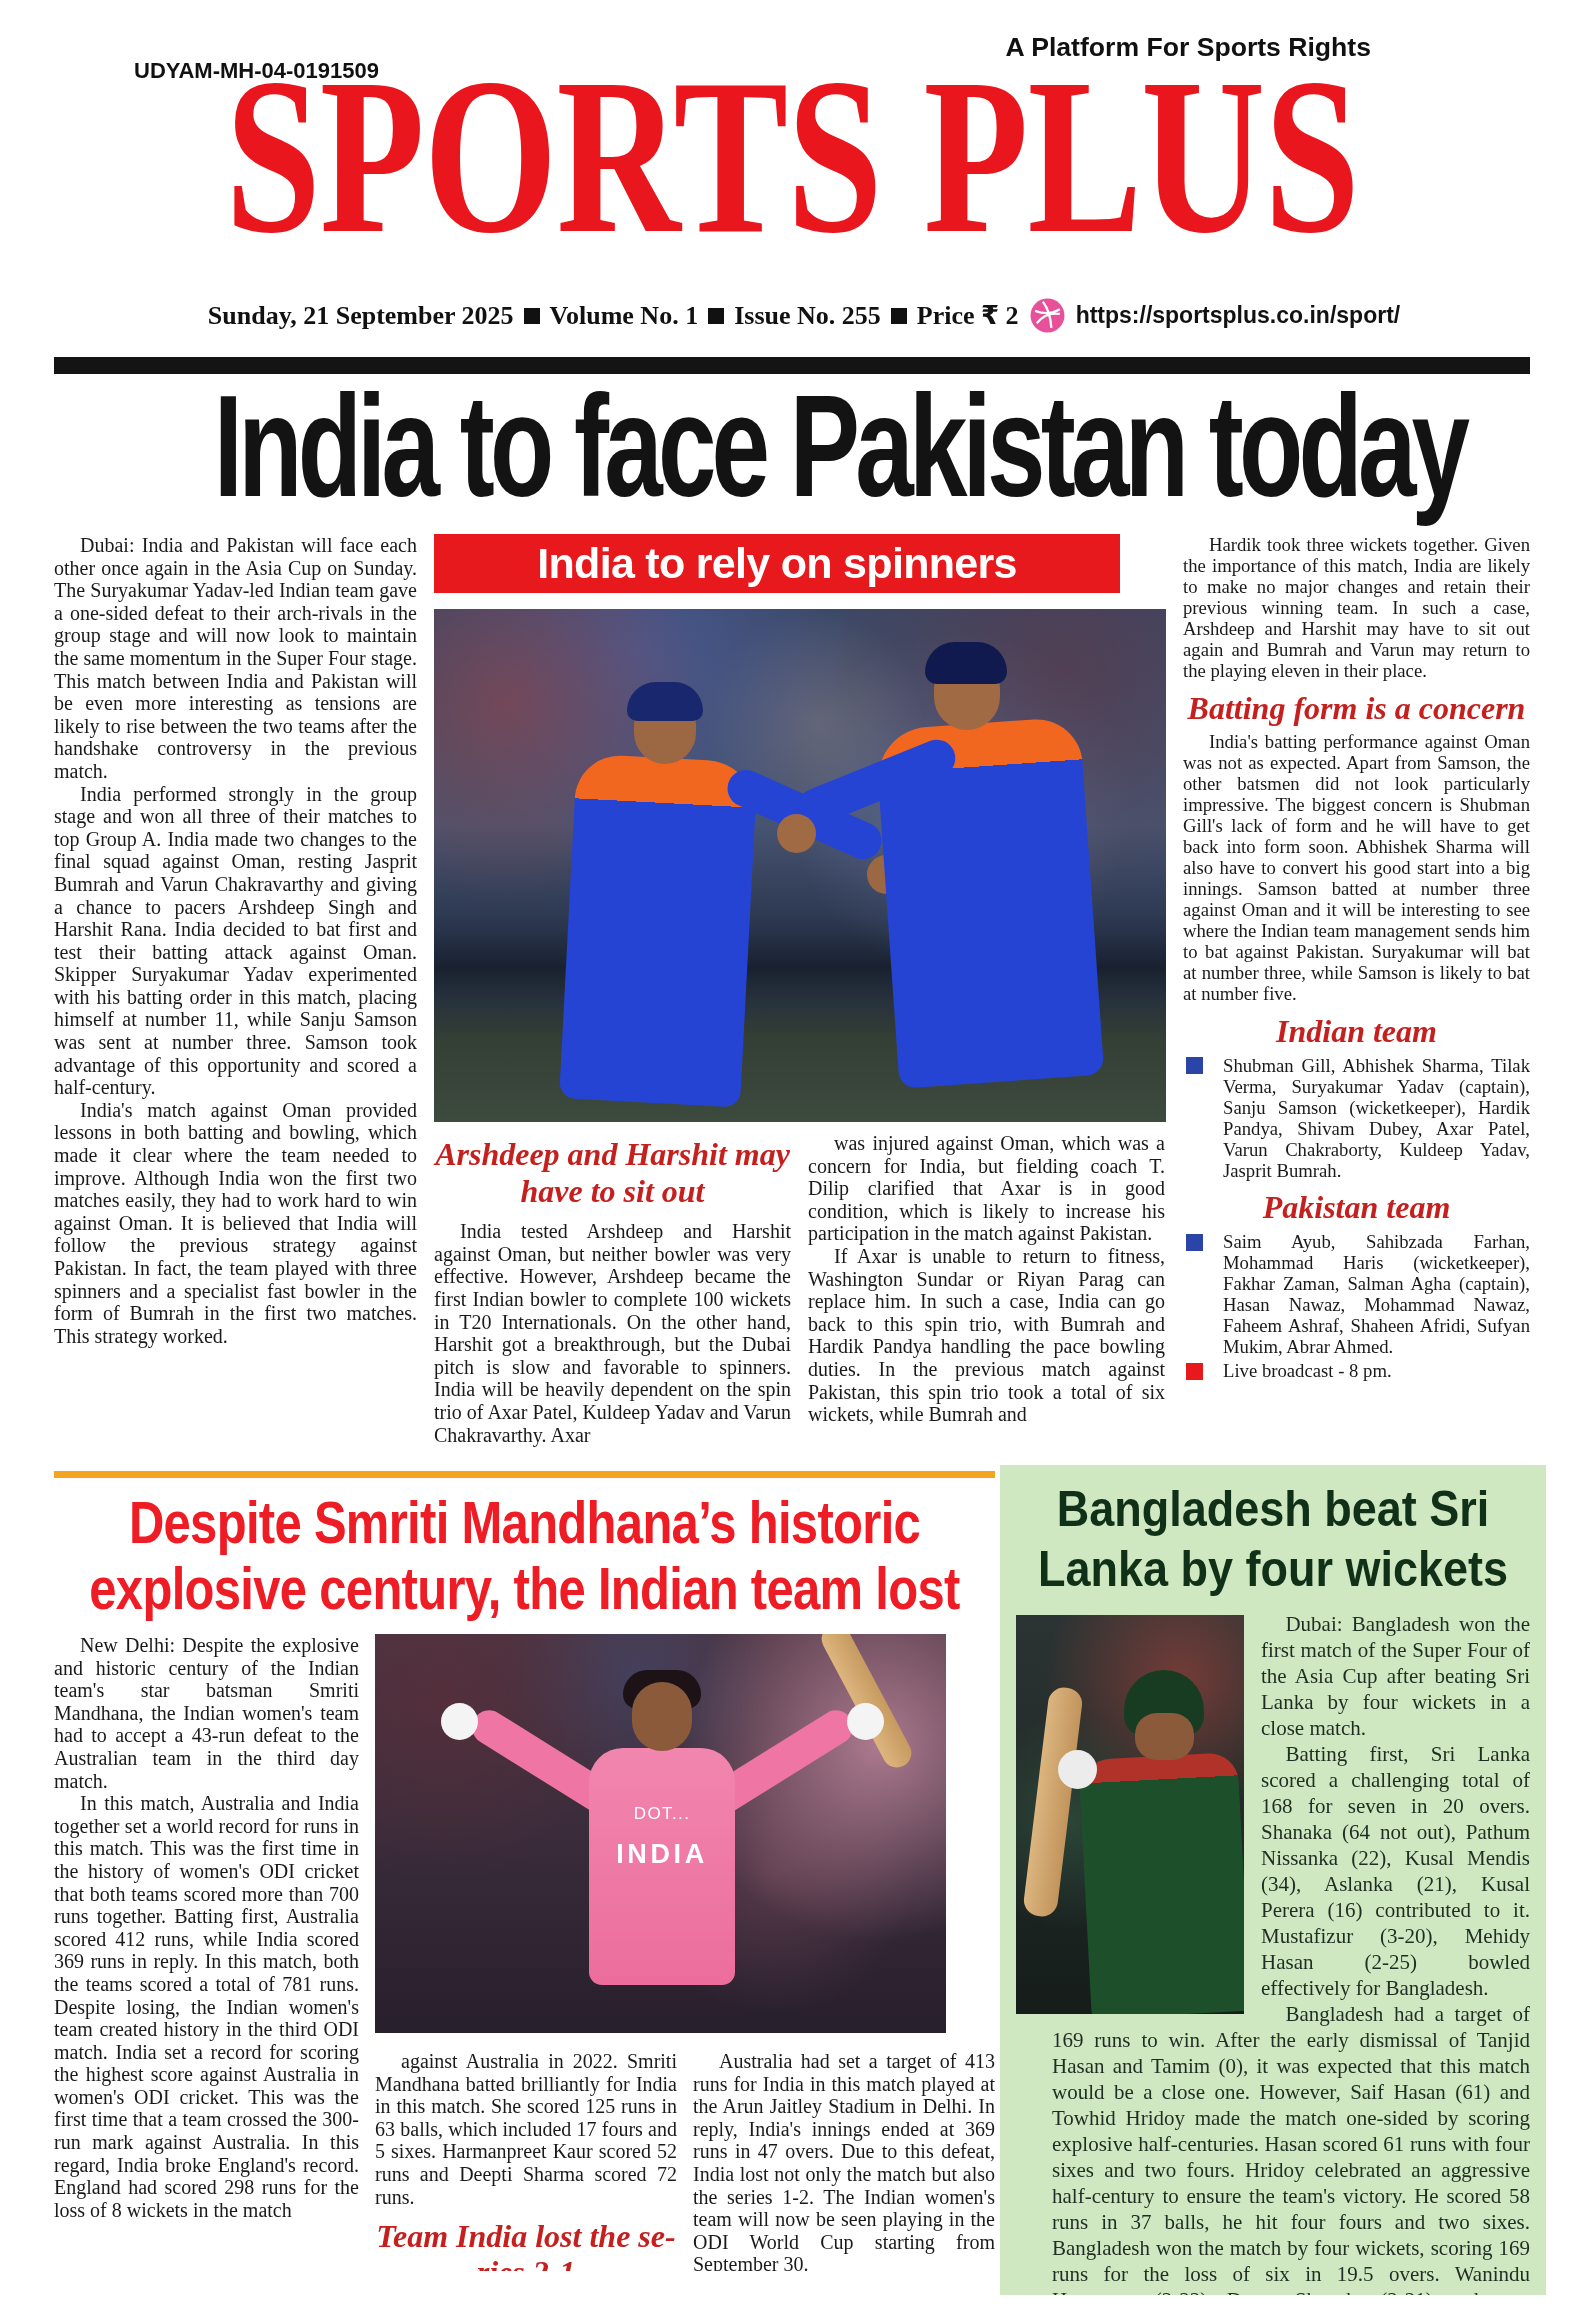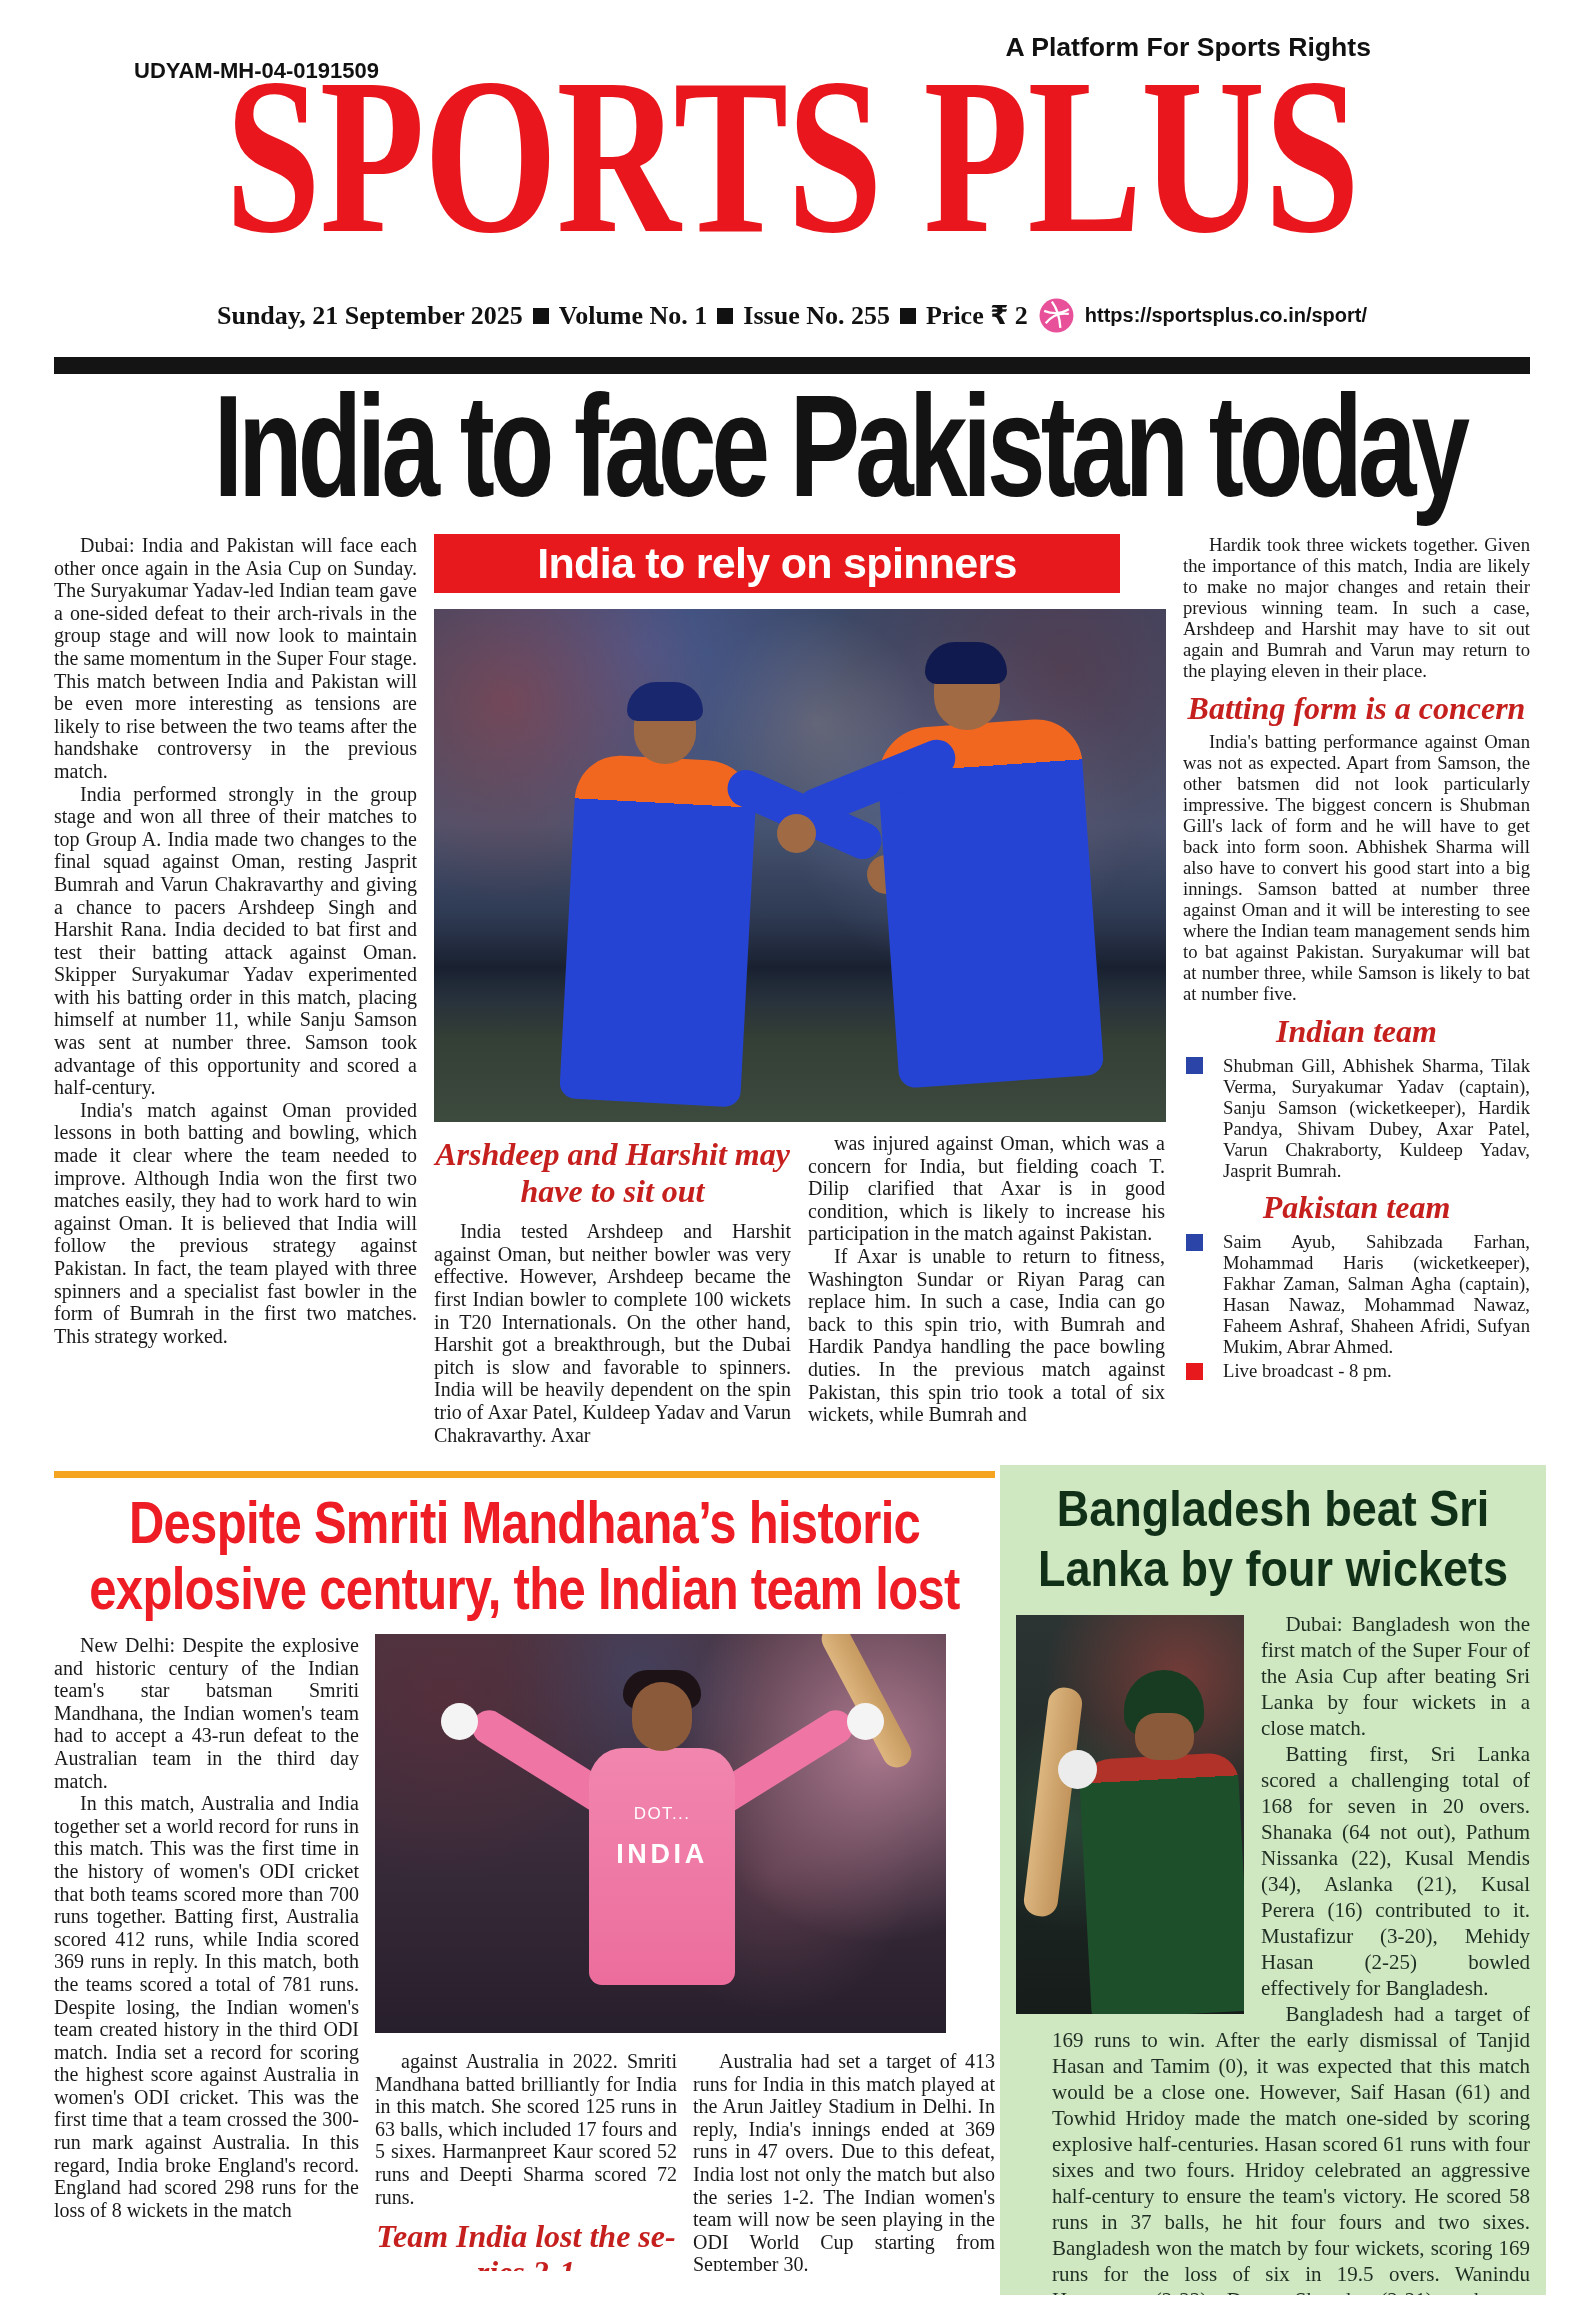"Sunday, 21 September 2025" .dateline { left: 0 -> 12px }
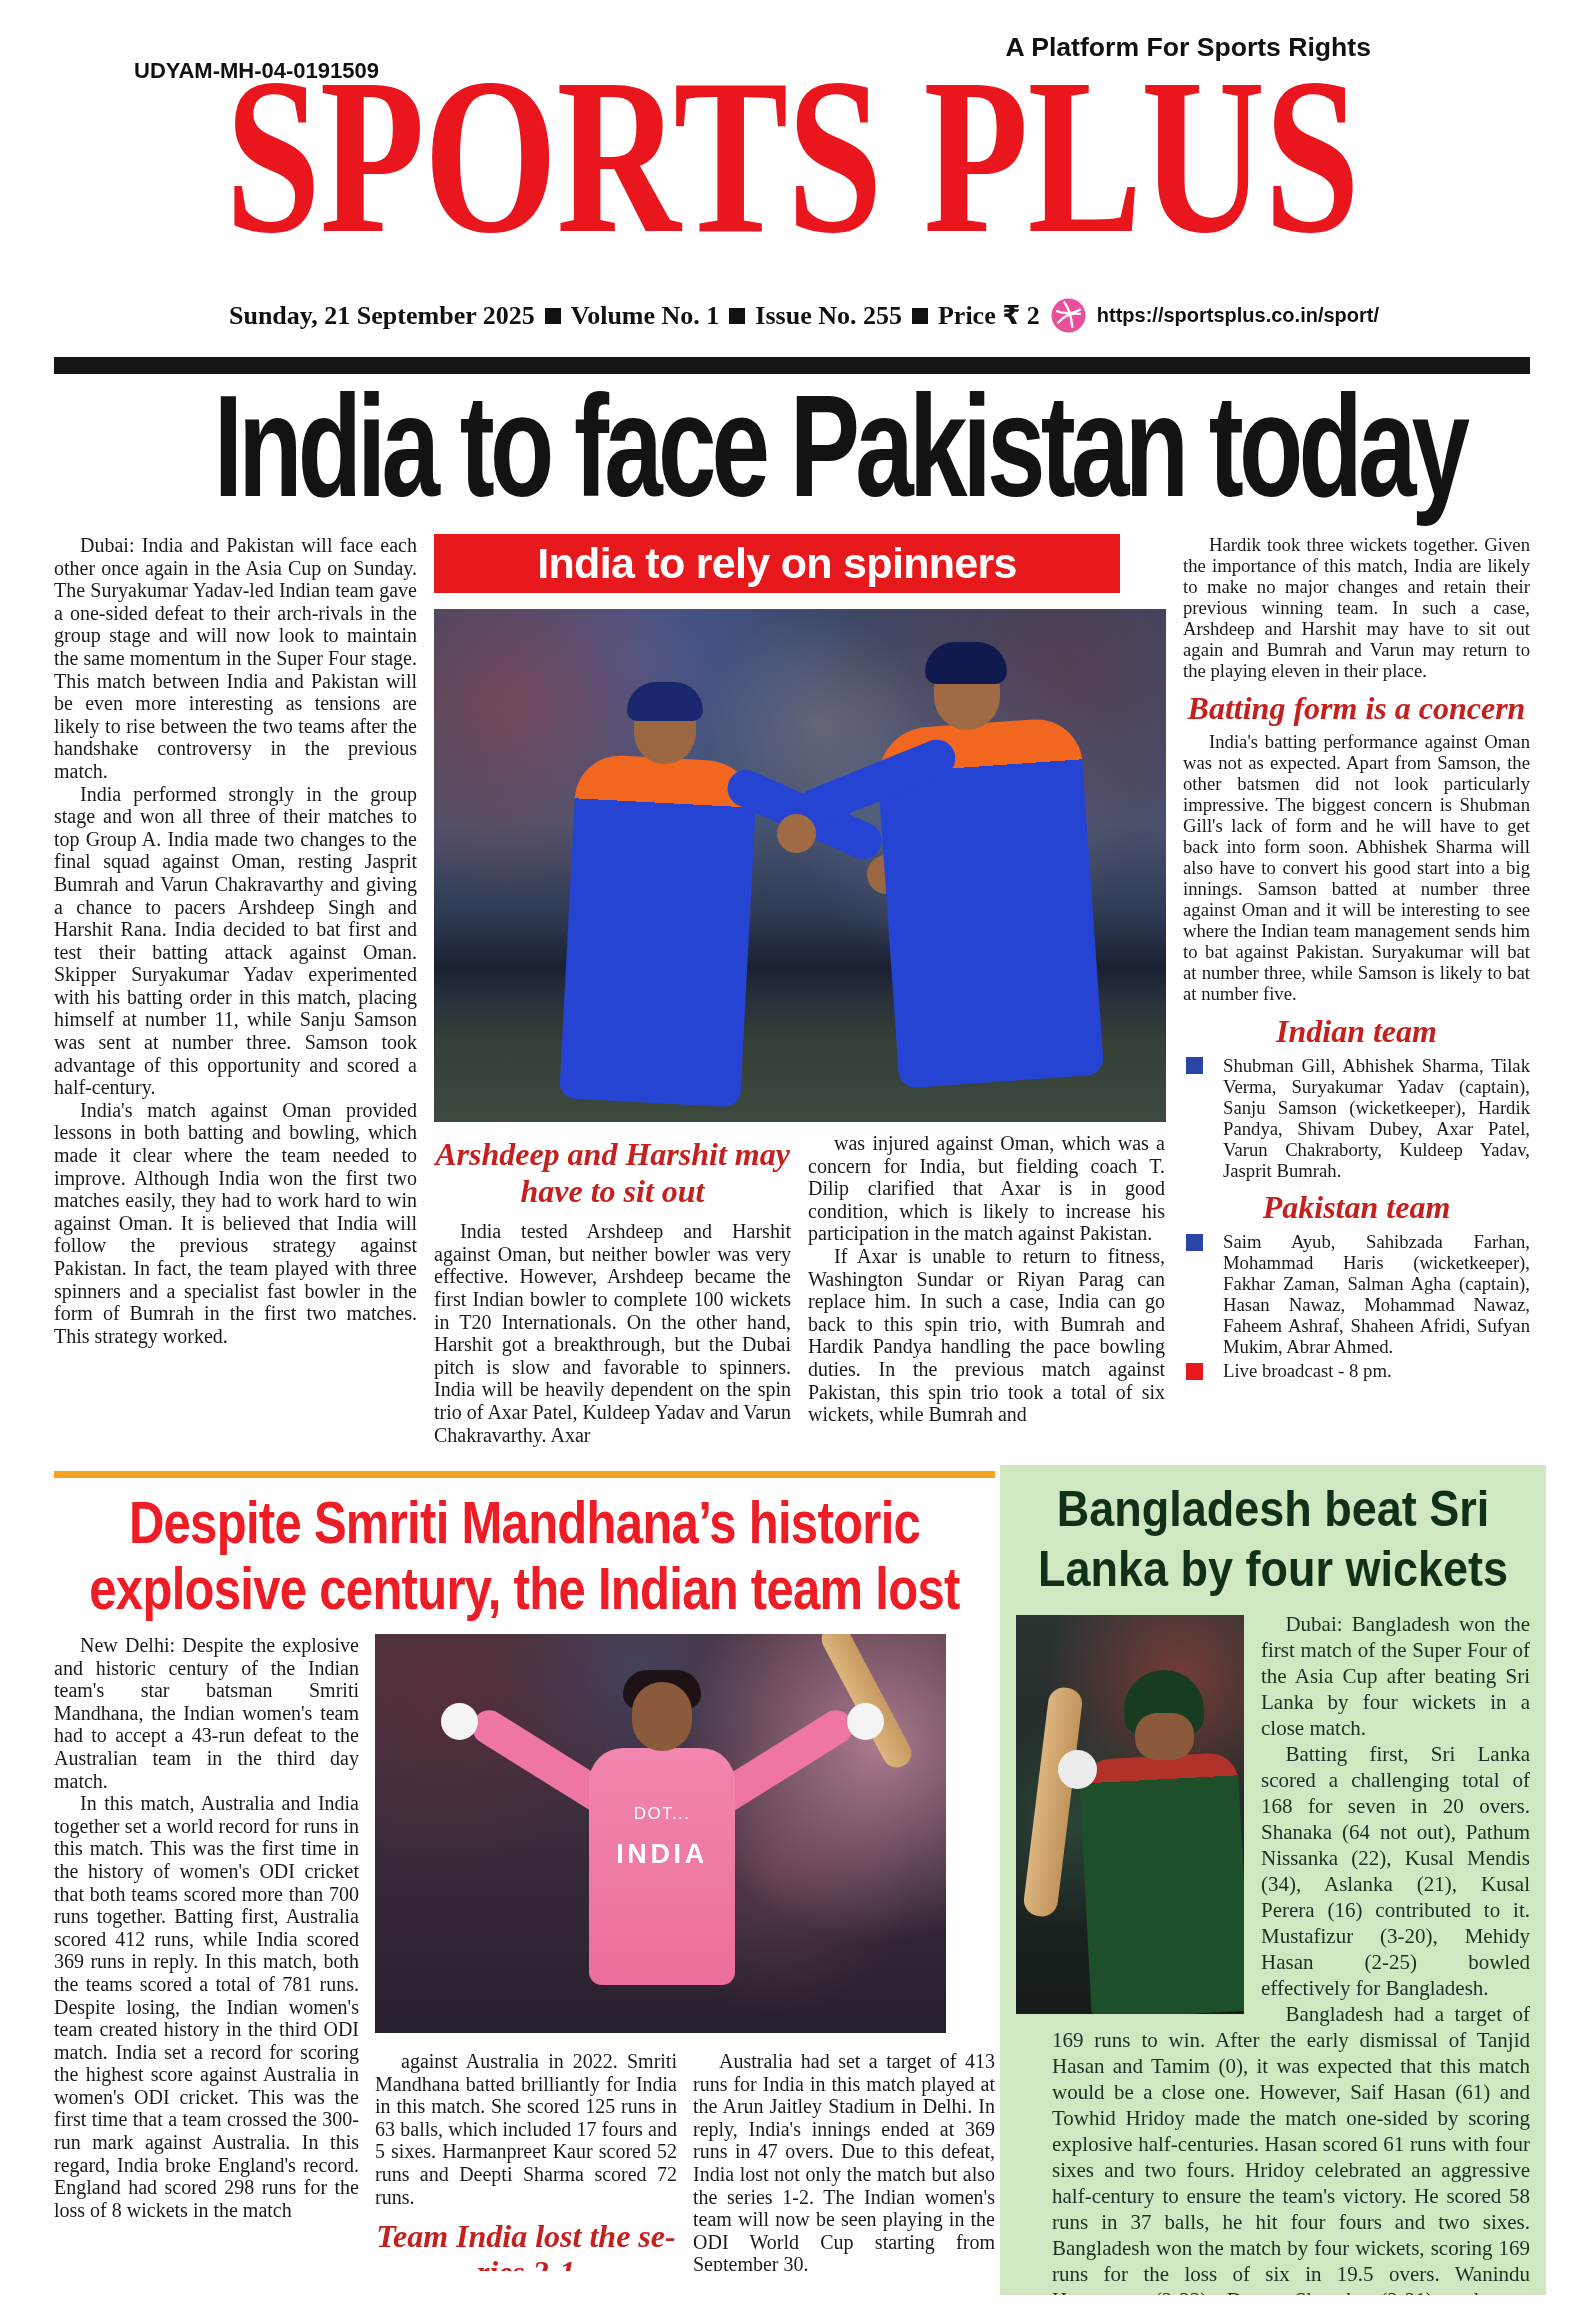"https://sportsplus.co.in/sport/" .url { font-size: 20px -> 23px }
